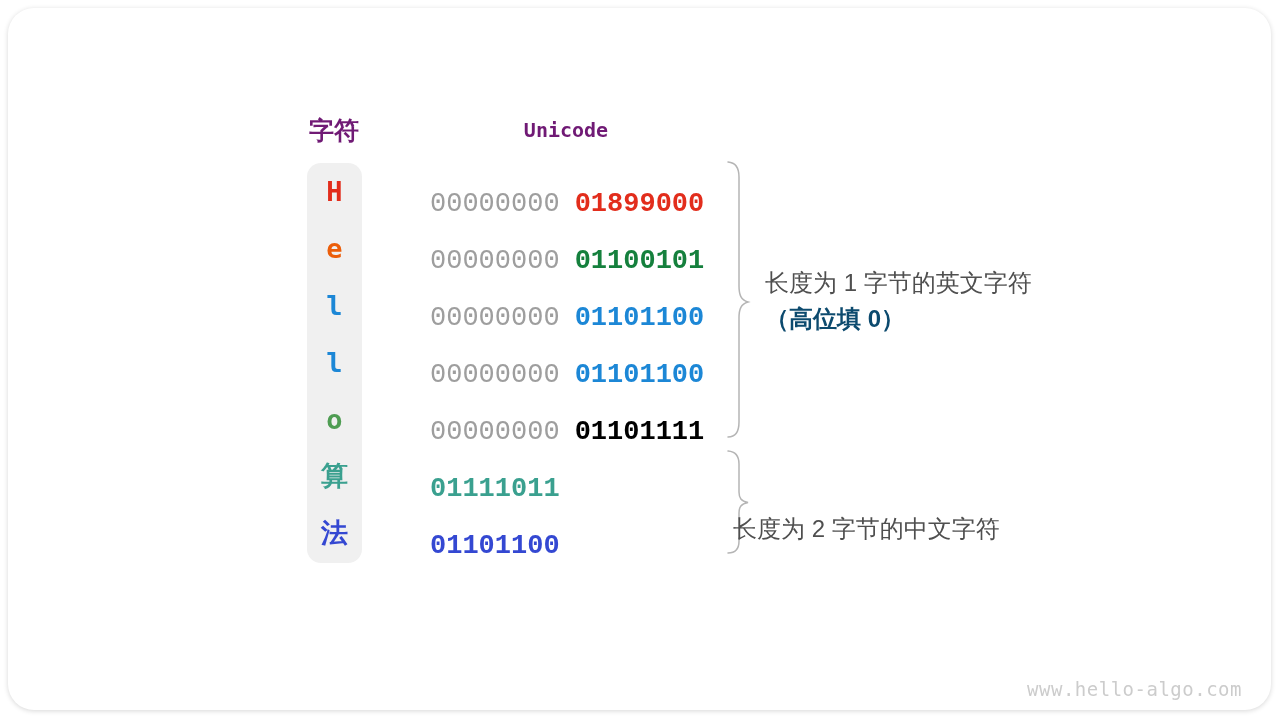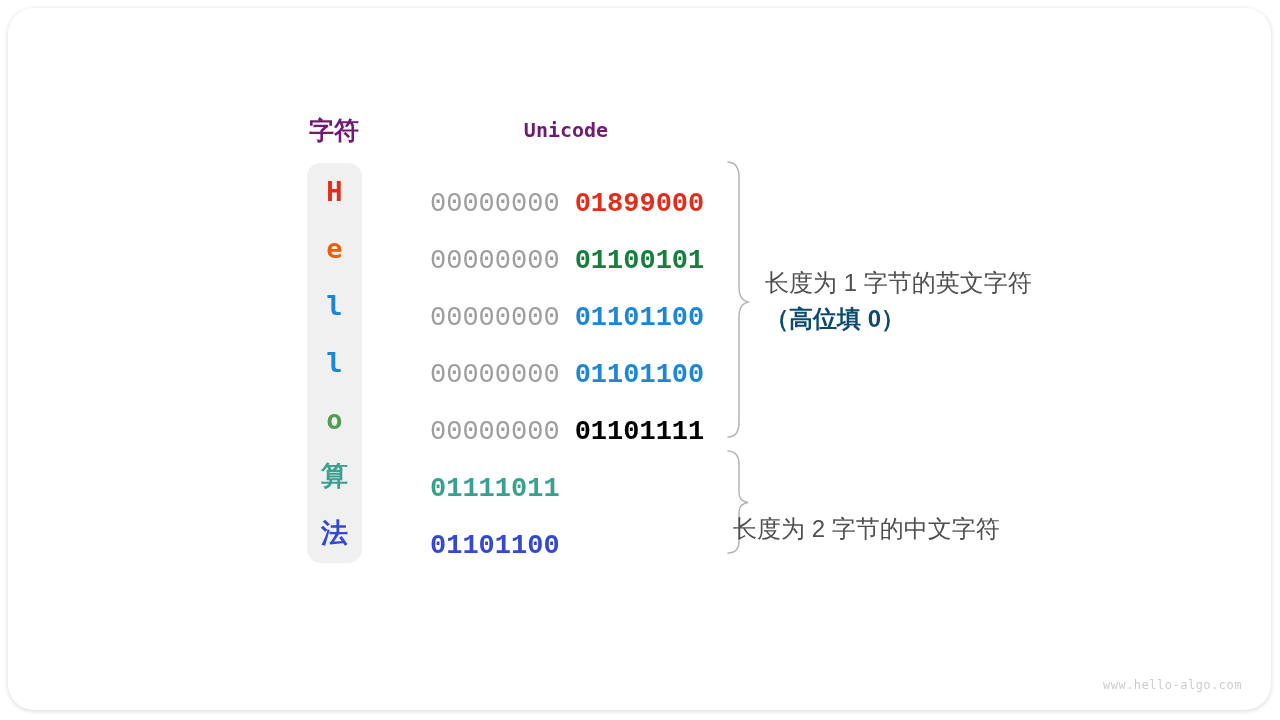"www.hello-algo.com" .watermark { font-size: 12px -> 19px }
